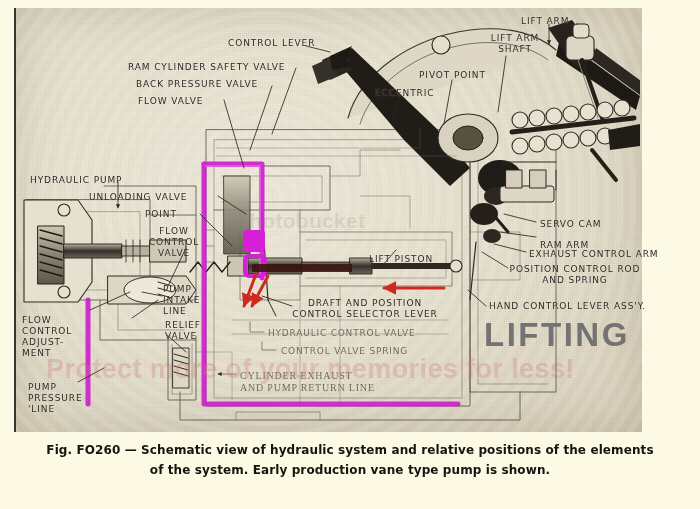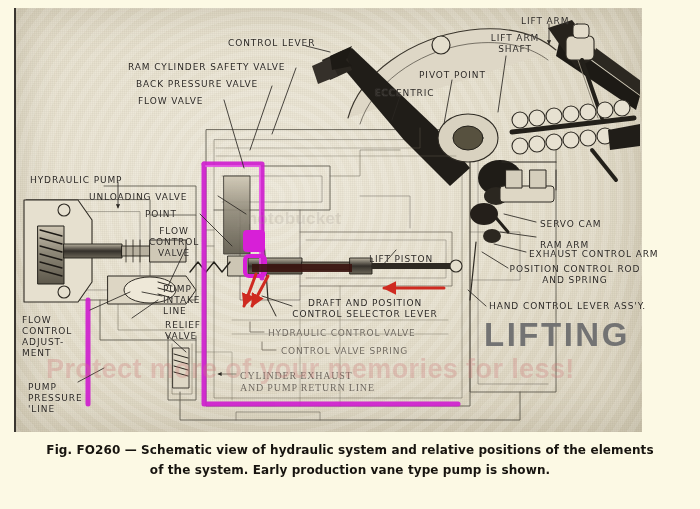"photobucket" #wm-pb { font-size: 17px -> 21px }
